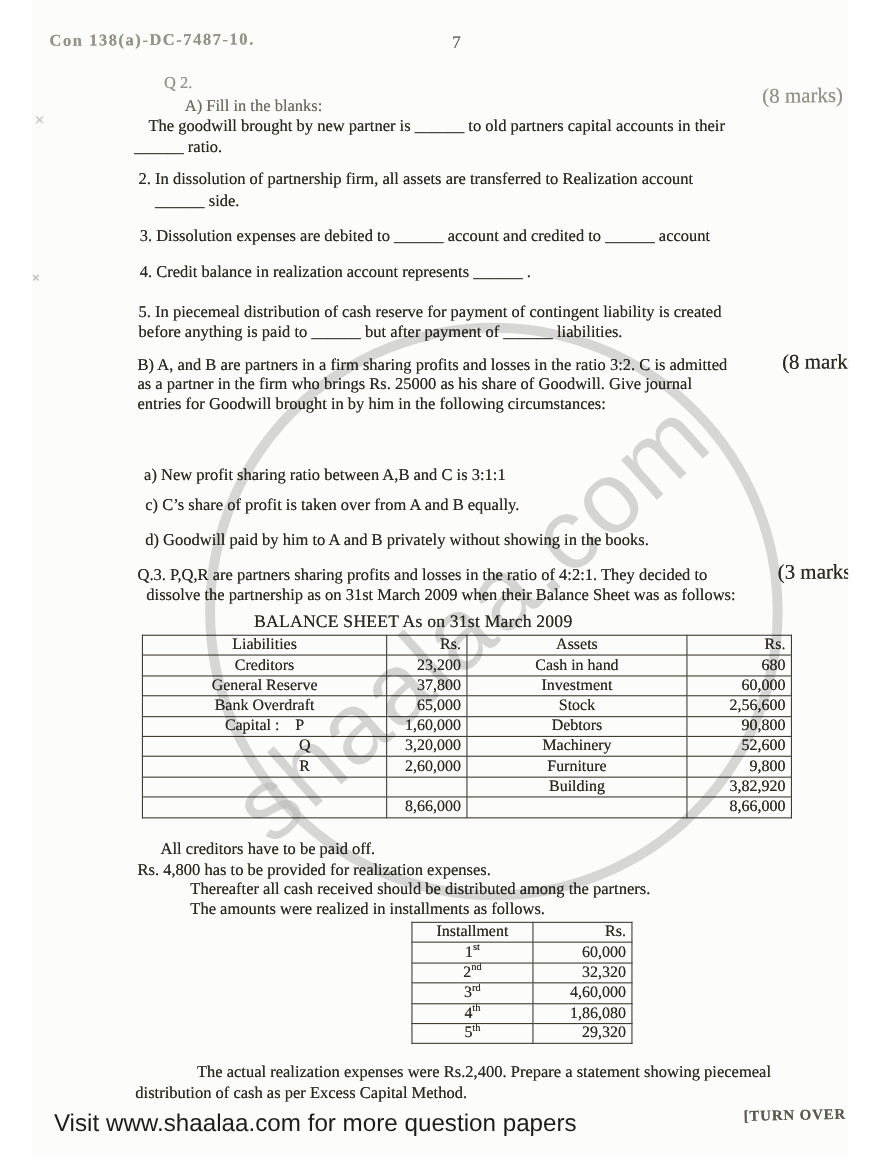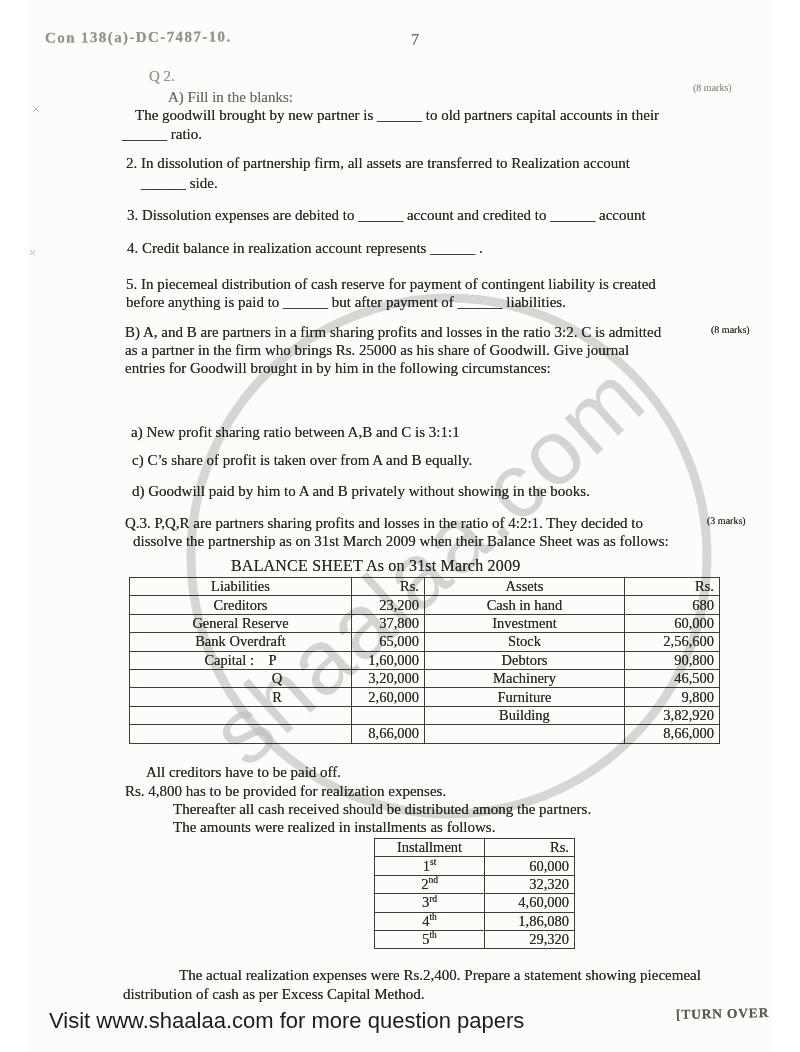"(8 marks)" .marks { font-size: 10px -> 19px }
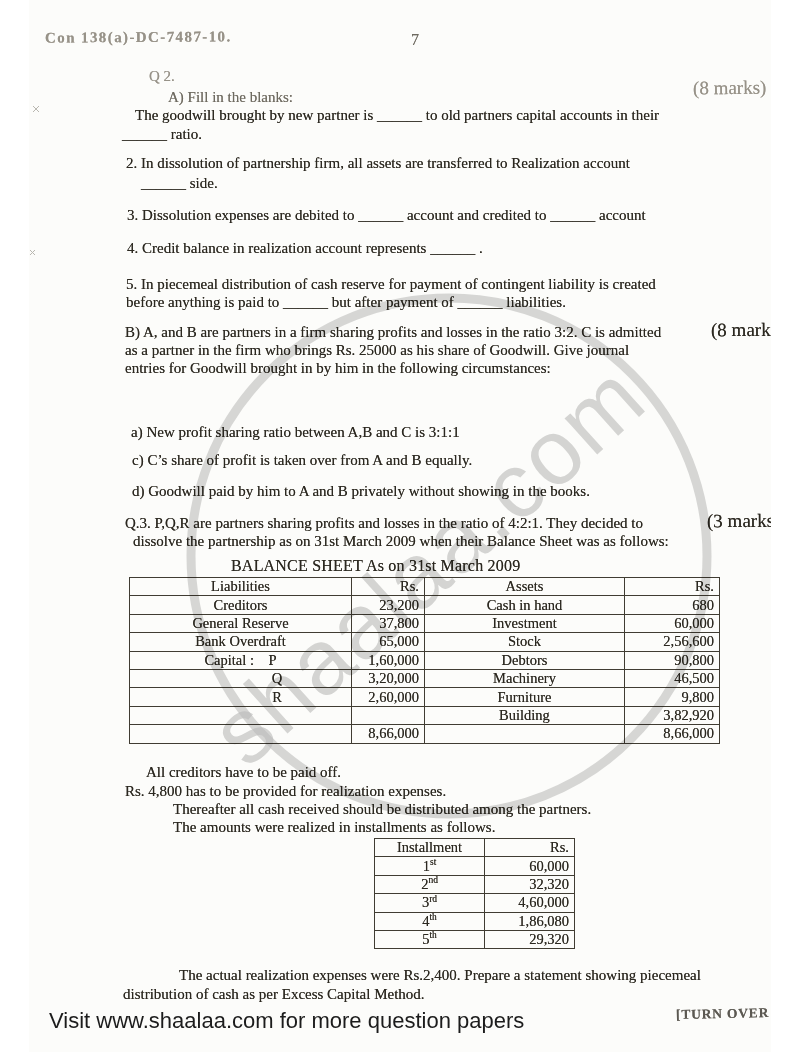"46,500" td.num { text: 46,500 -> 52,600 }
